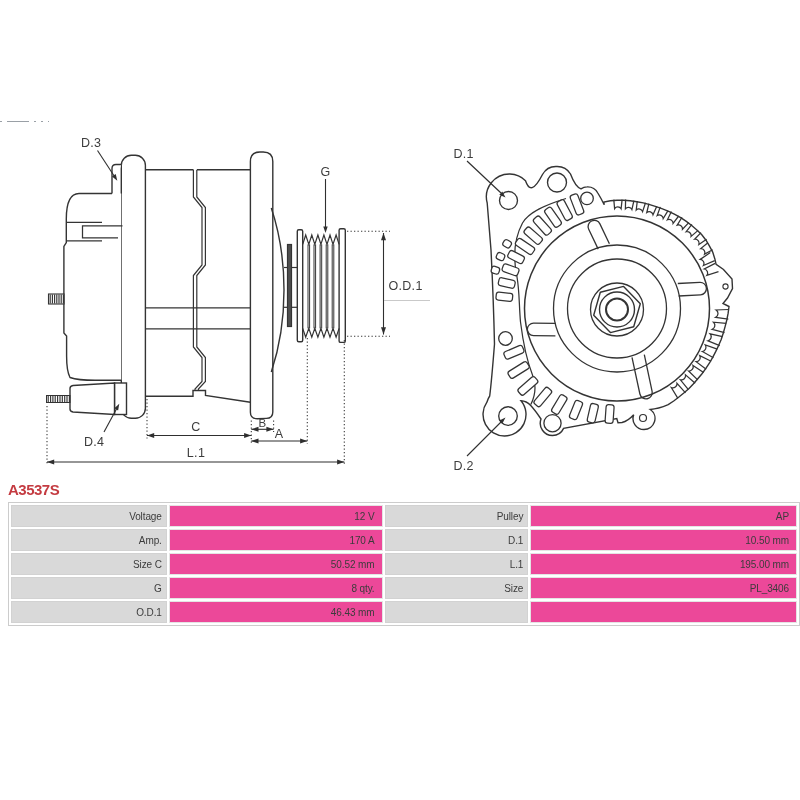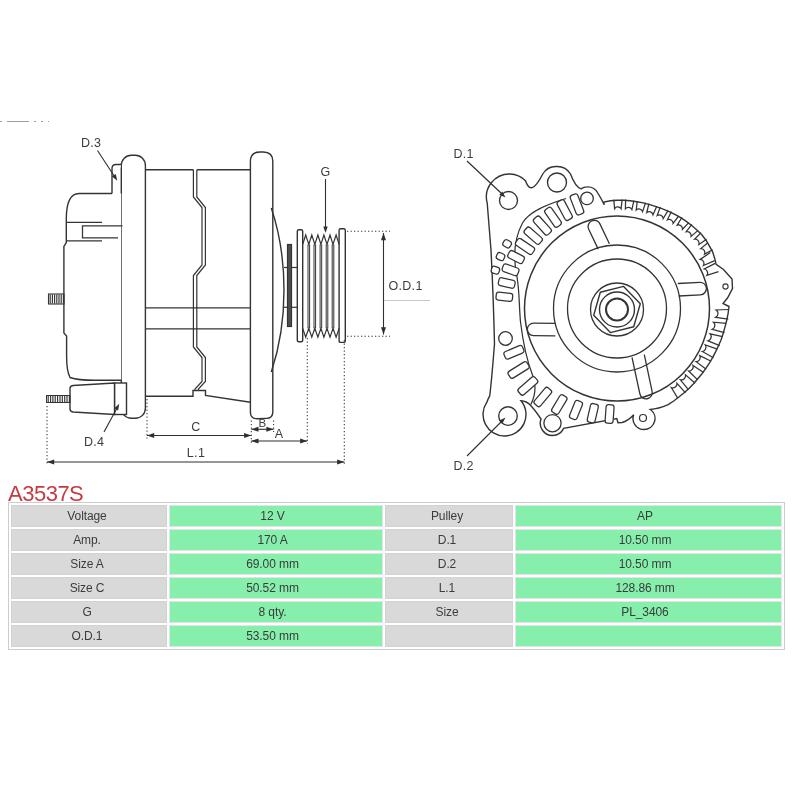"A3537S" #code { font-size: 22px -> 15px; font-weight: normal -> bold }
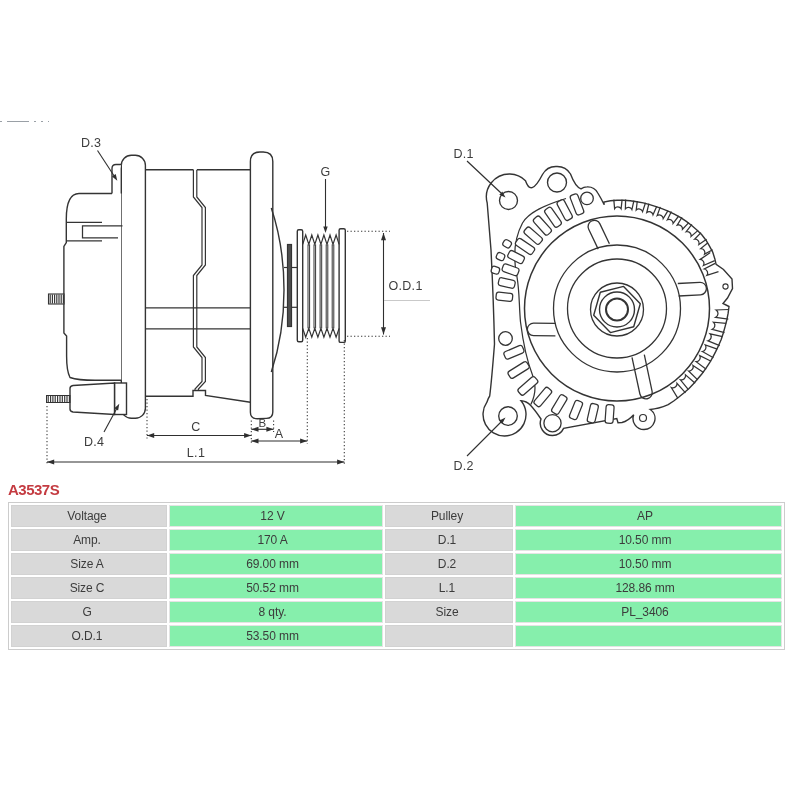"Voltage" #spec td { font-size: 12px -> 10px; text-align: center -> right }
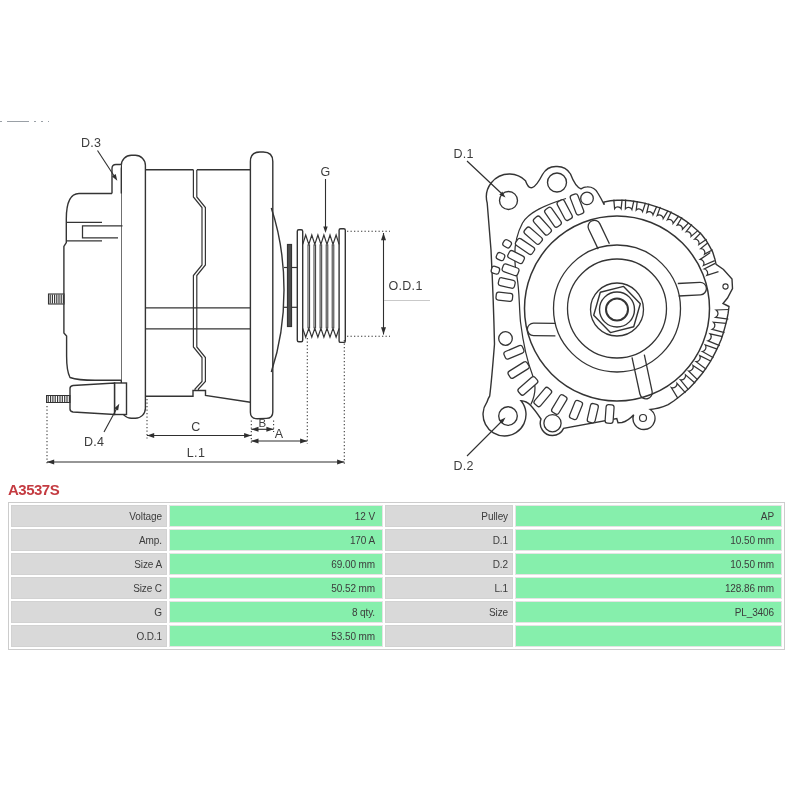"12 V" #spec td.vl { background: #86efac -> #ec4899 }
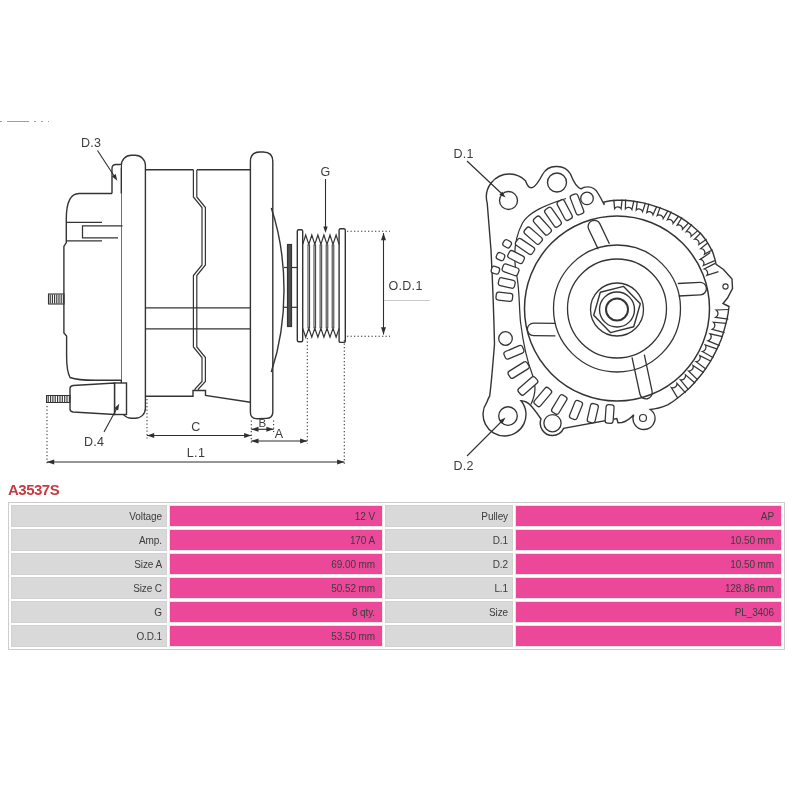"Pulley" #spec td.c3 { width: 128px -> 144px }
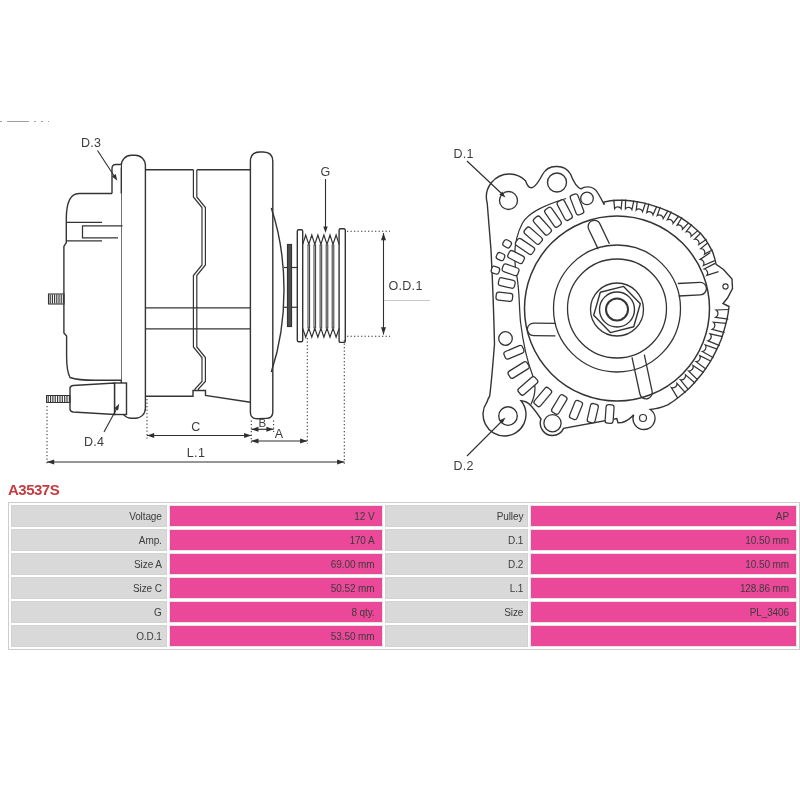"Size A" tr { html: <tr> <td>Size A</td> <td>69.00 mm</td> <td>D.2</td> <td>10.50 mm</td> </tr> -> none }
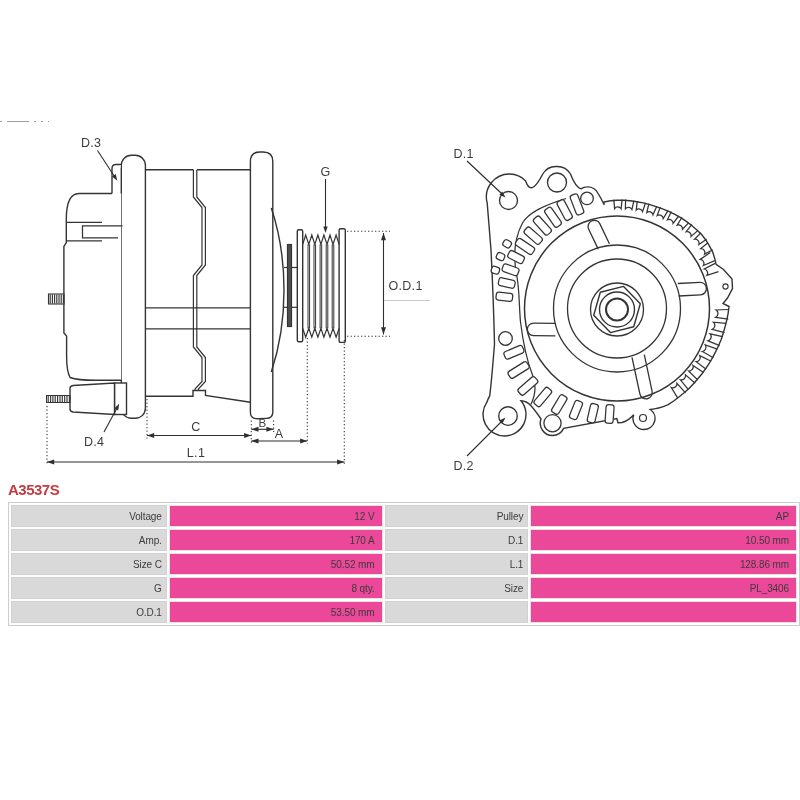"128.86 mm" td.vl { text: 128.86 -> 195.00 }
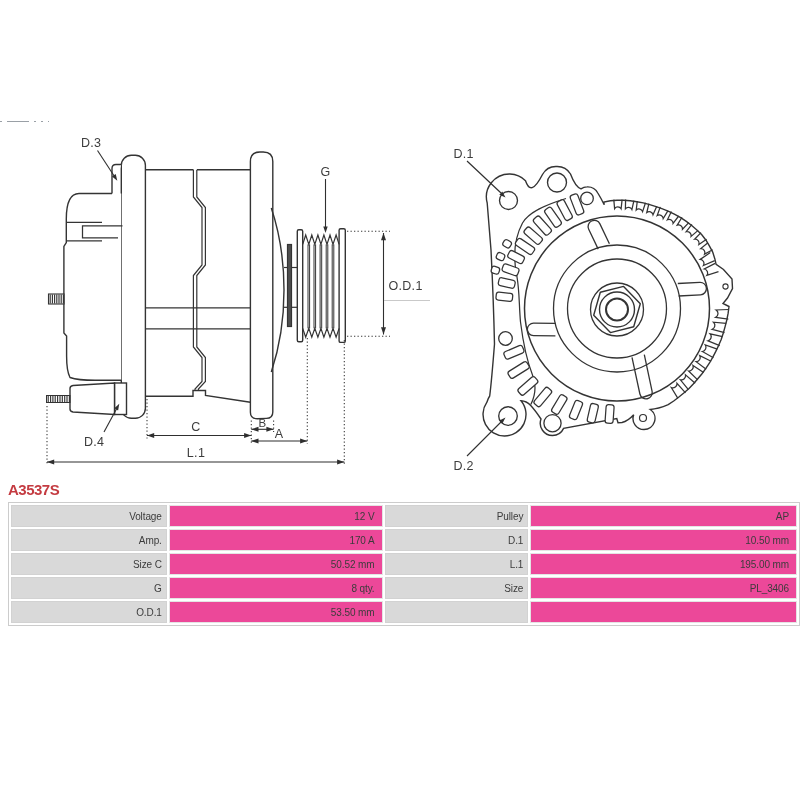"53.50 mm" td.vl { text: 53.50 -> 46.43 }
